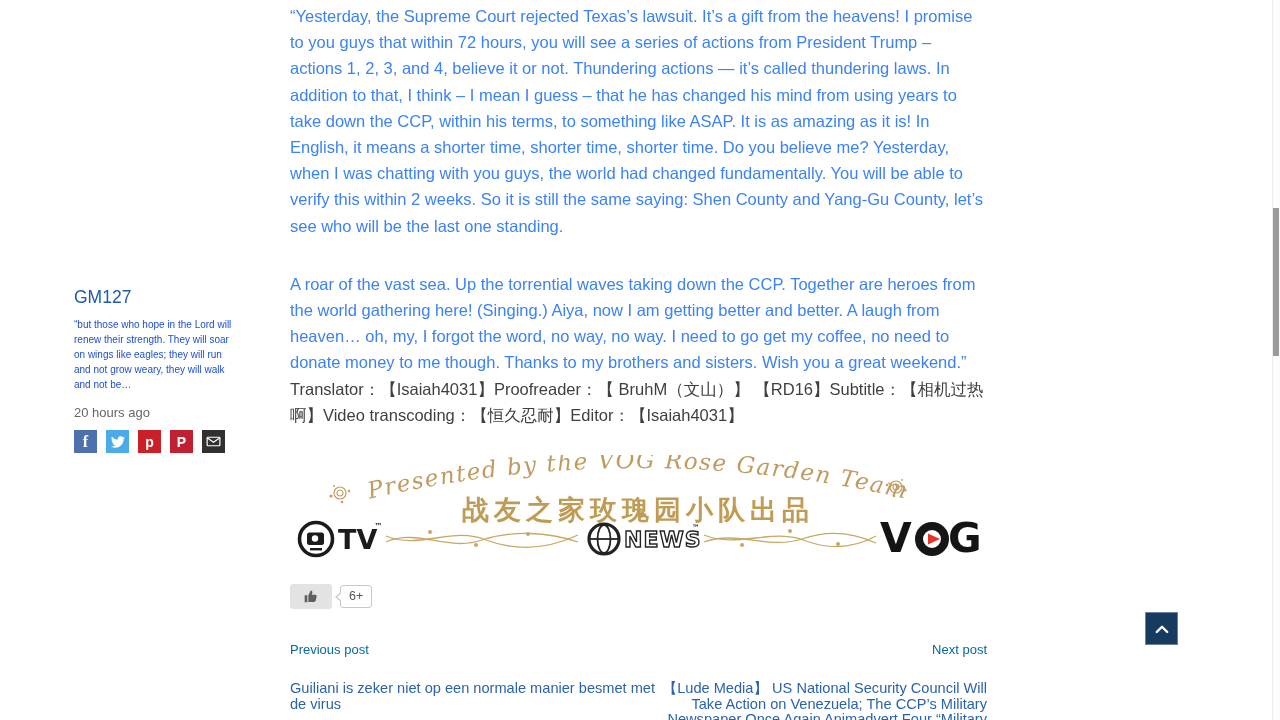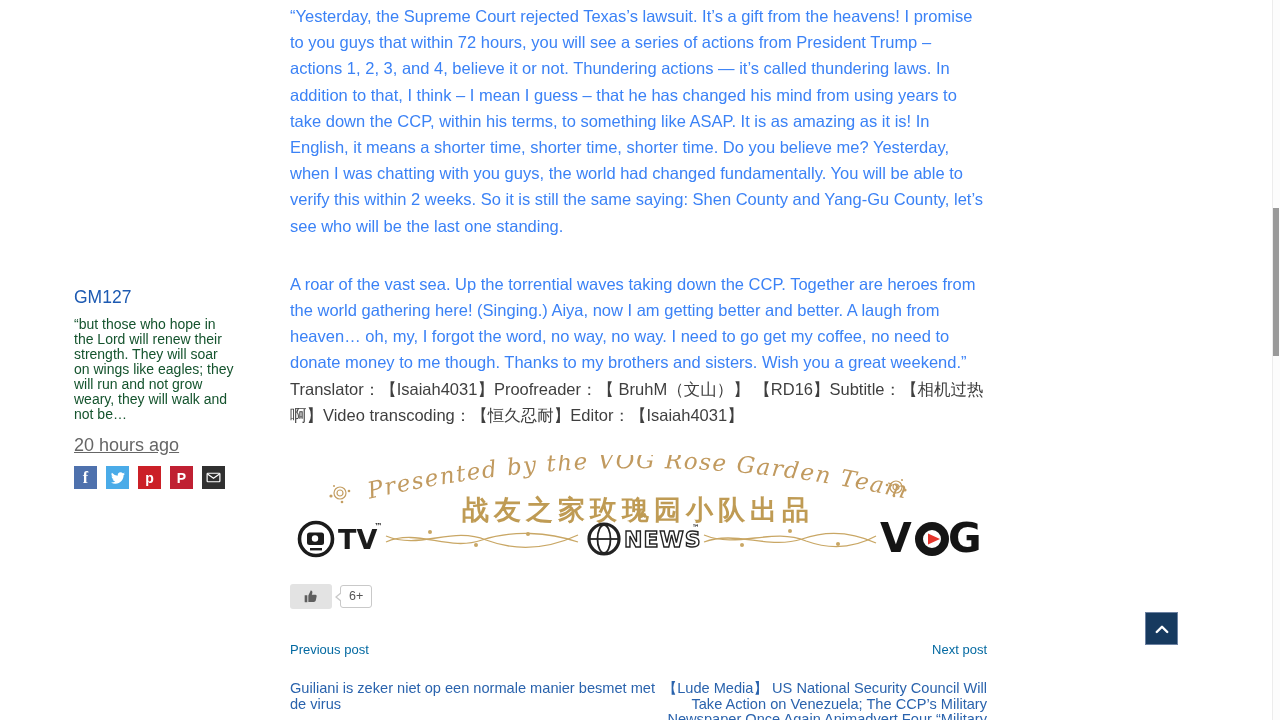"“but those who hope in" .quote { color: #14532d -> #1d4ed8; font-size: 14px -> 10px }
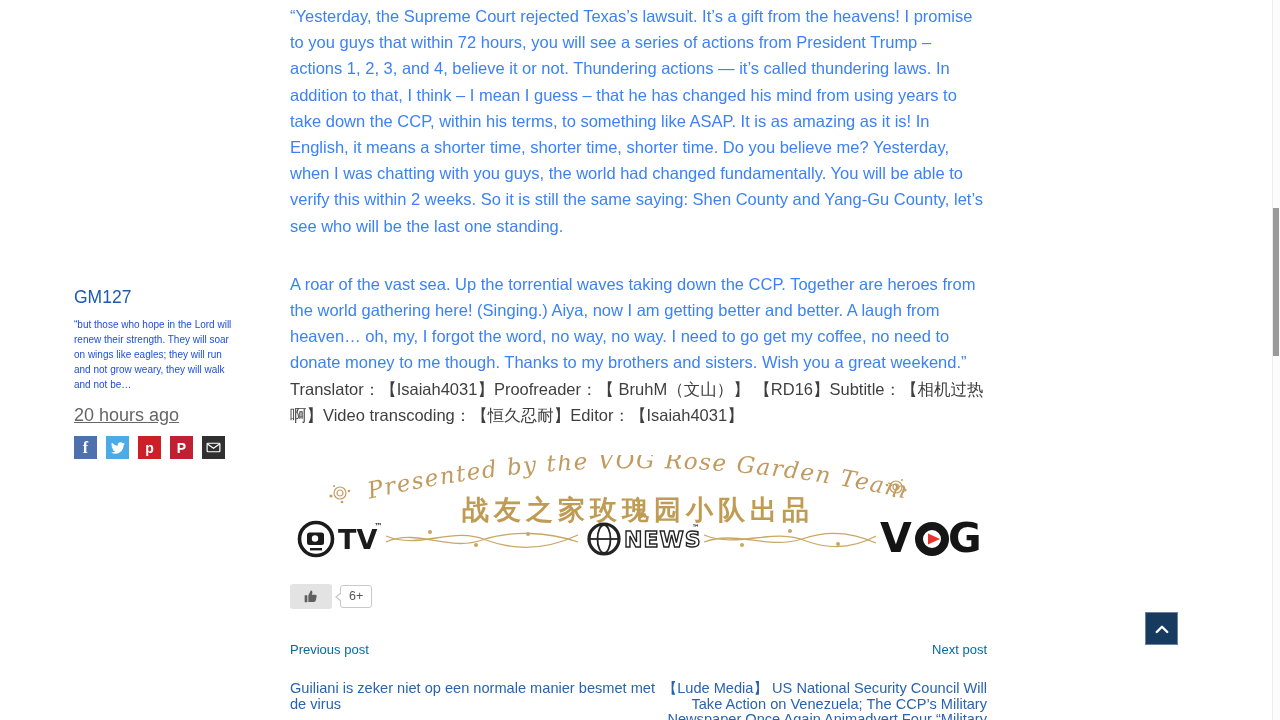"20 hours ago" .timestamp { font-size: 18px -> 13px; text-decoration: underline -> none }
